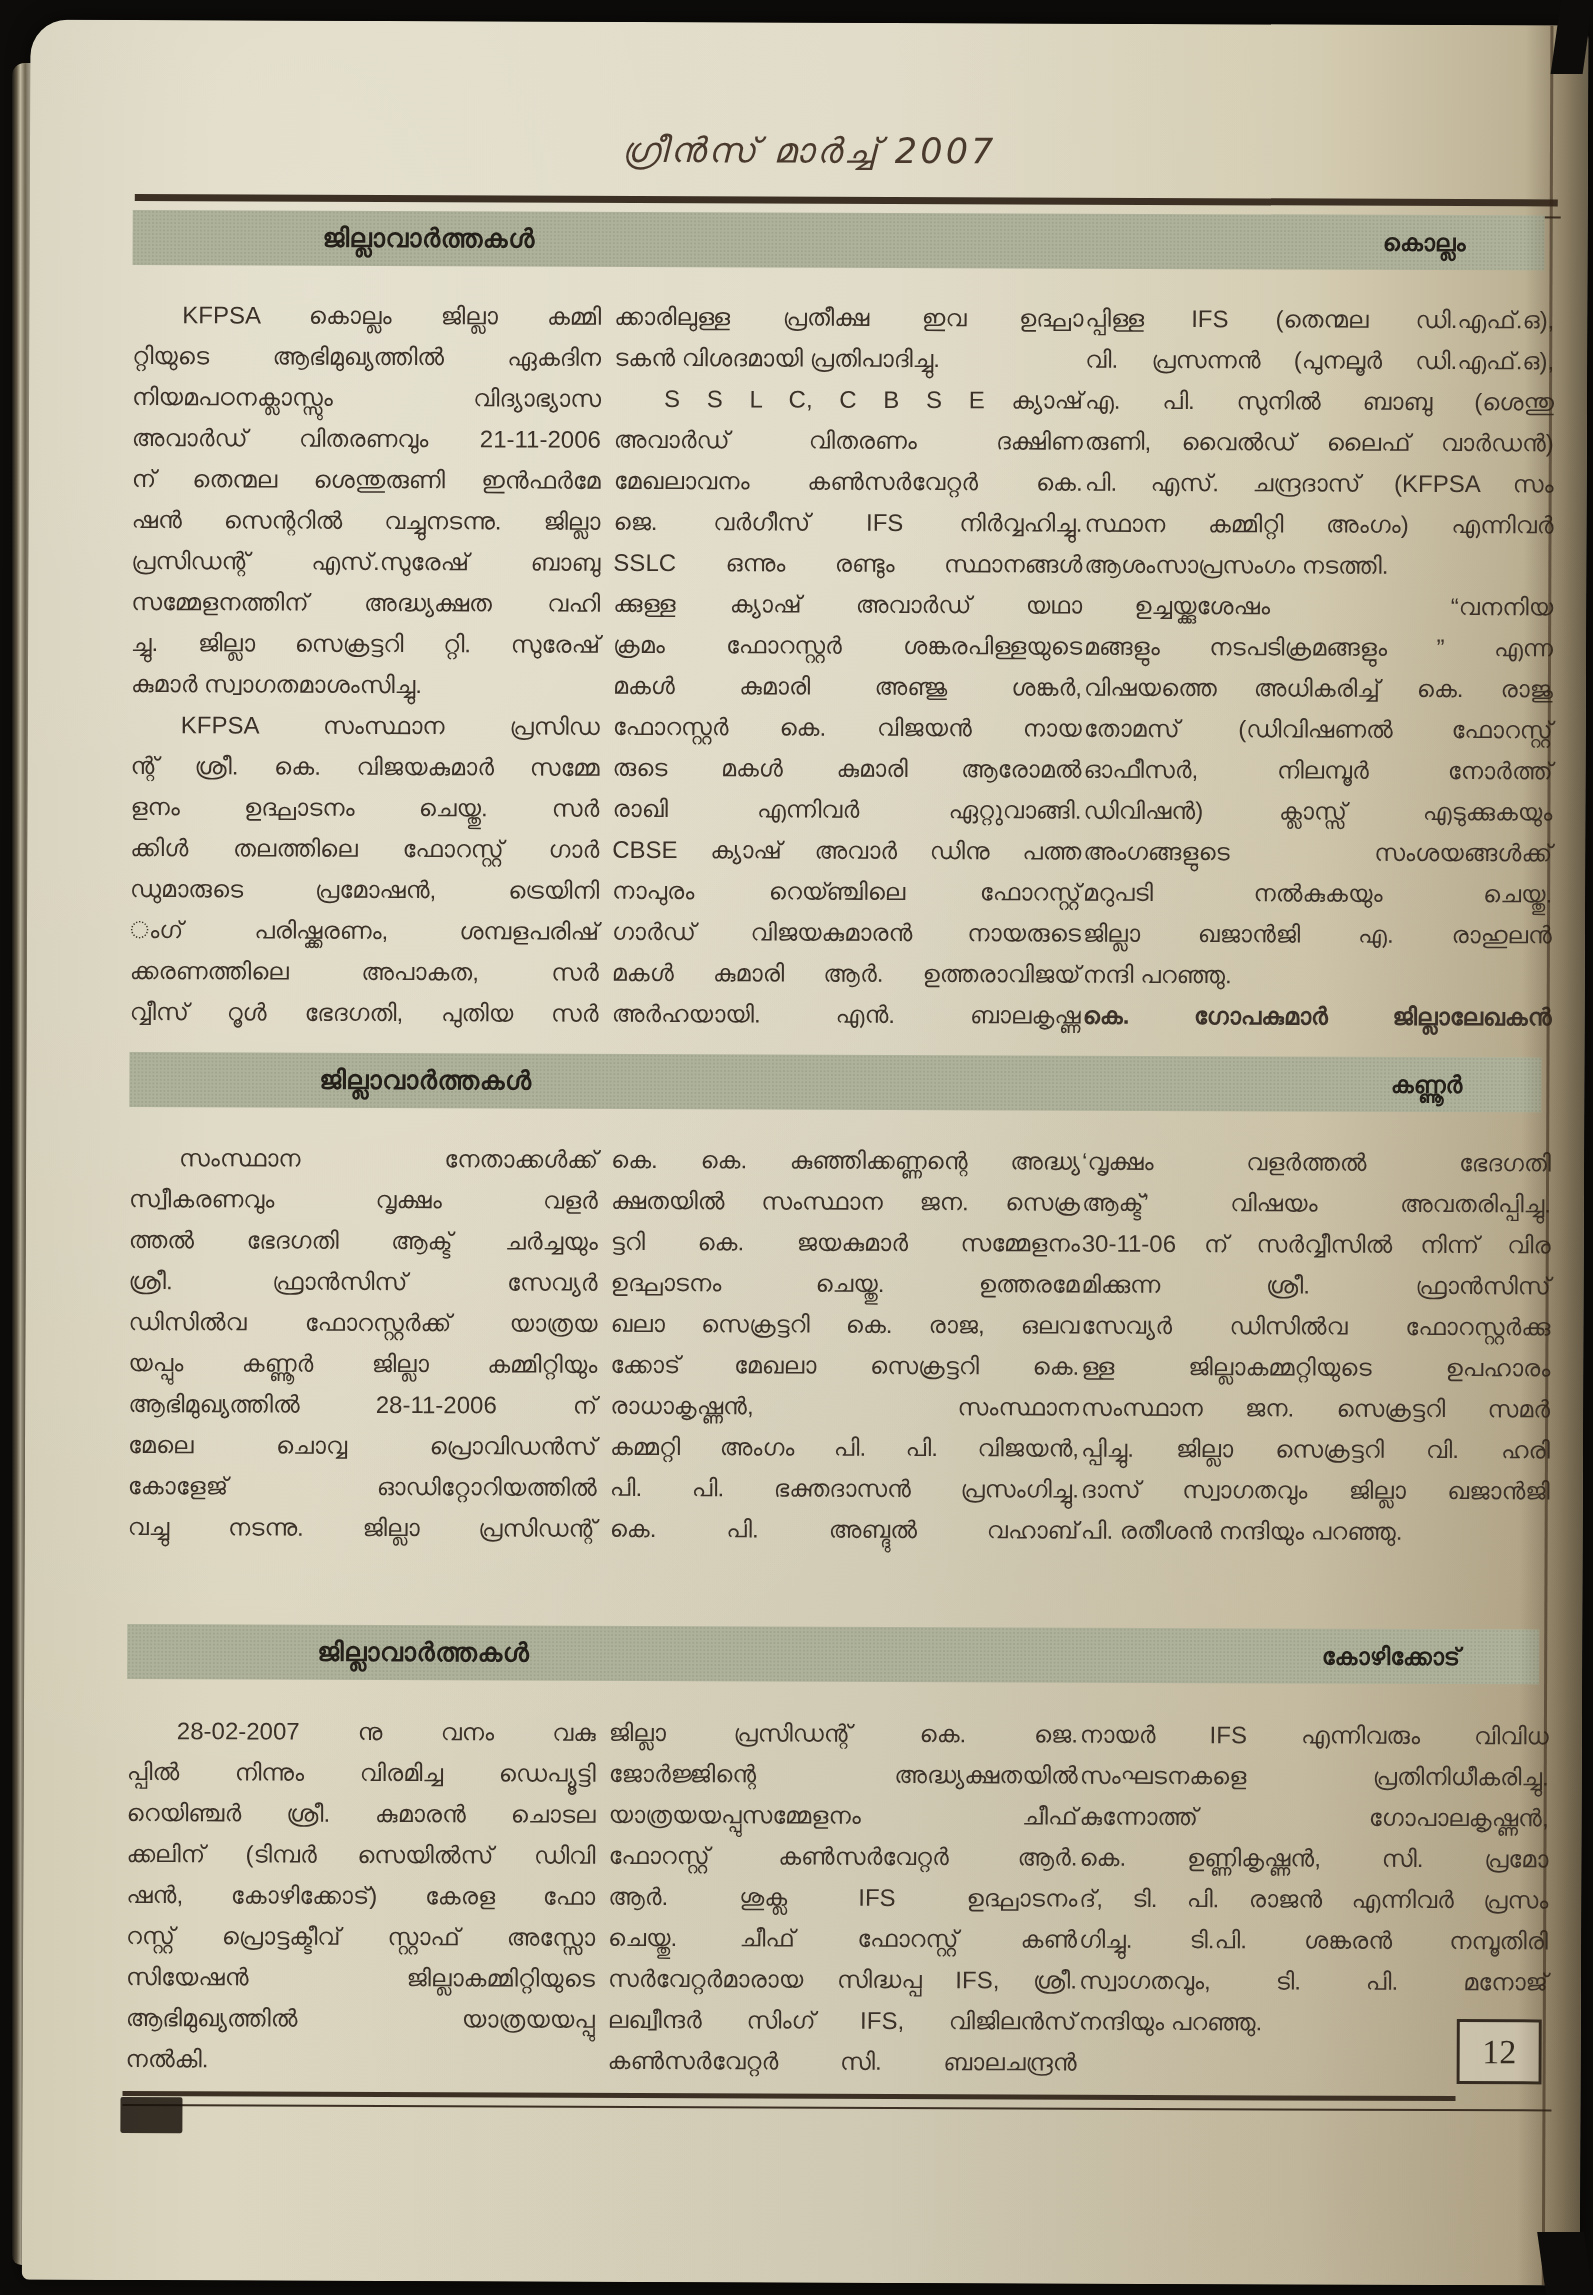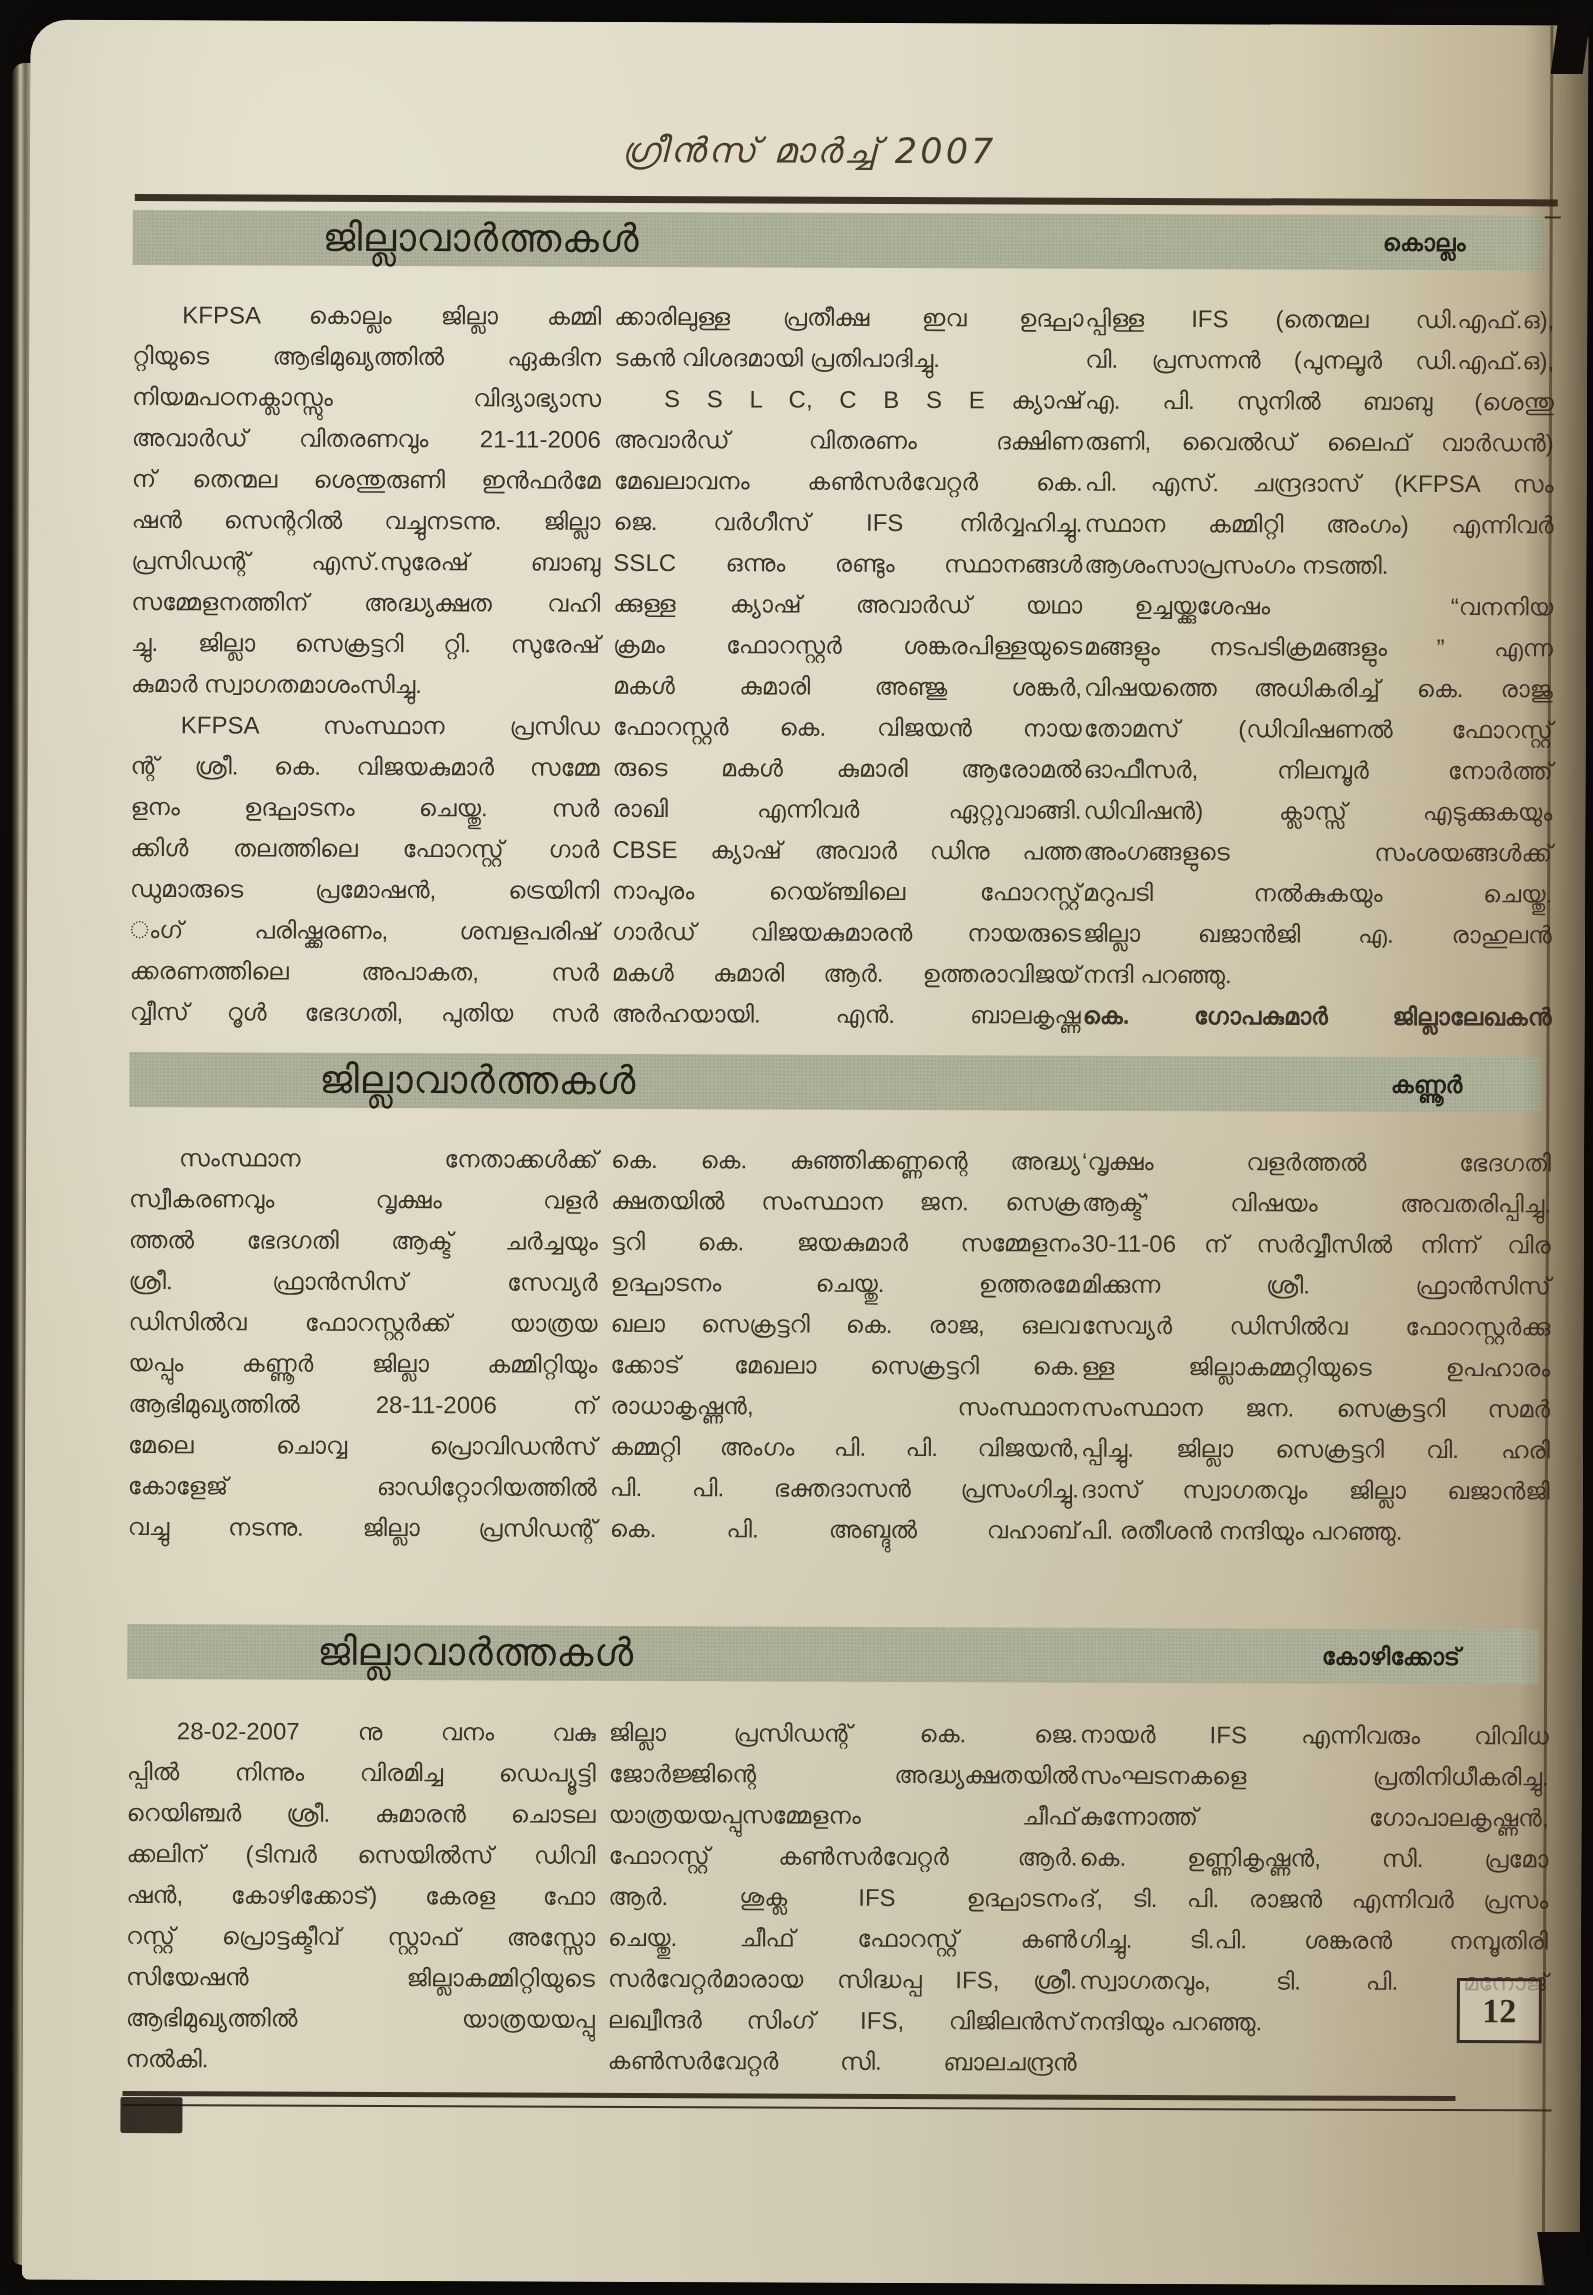"ജില്ലാവാർത്തകൾ" .section-bar .bar-title { font-size: 39px -> 26px; font-weight: normal -> bold }
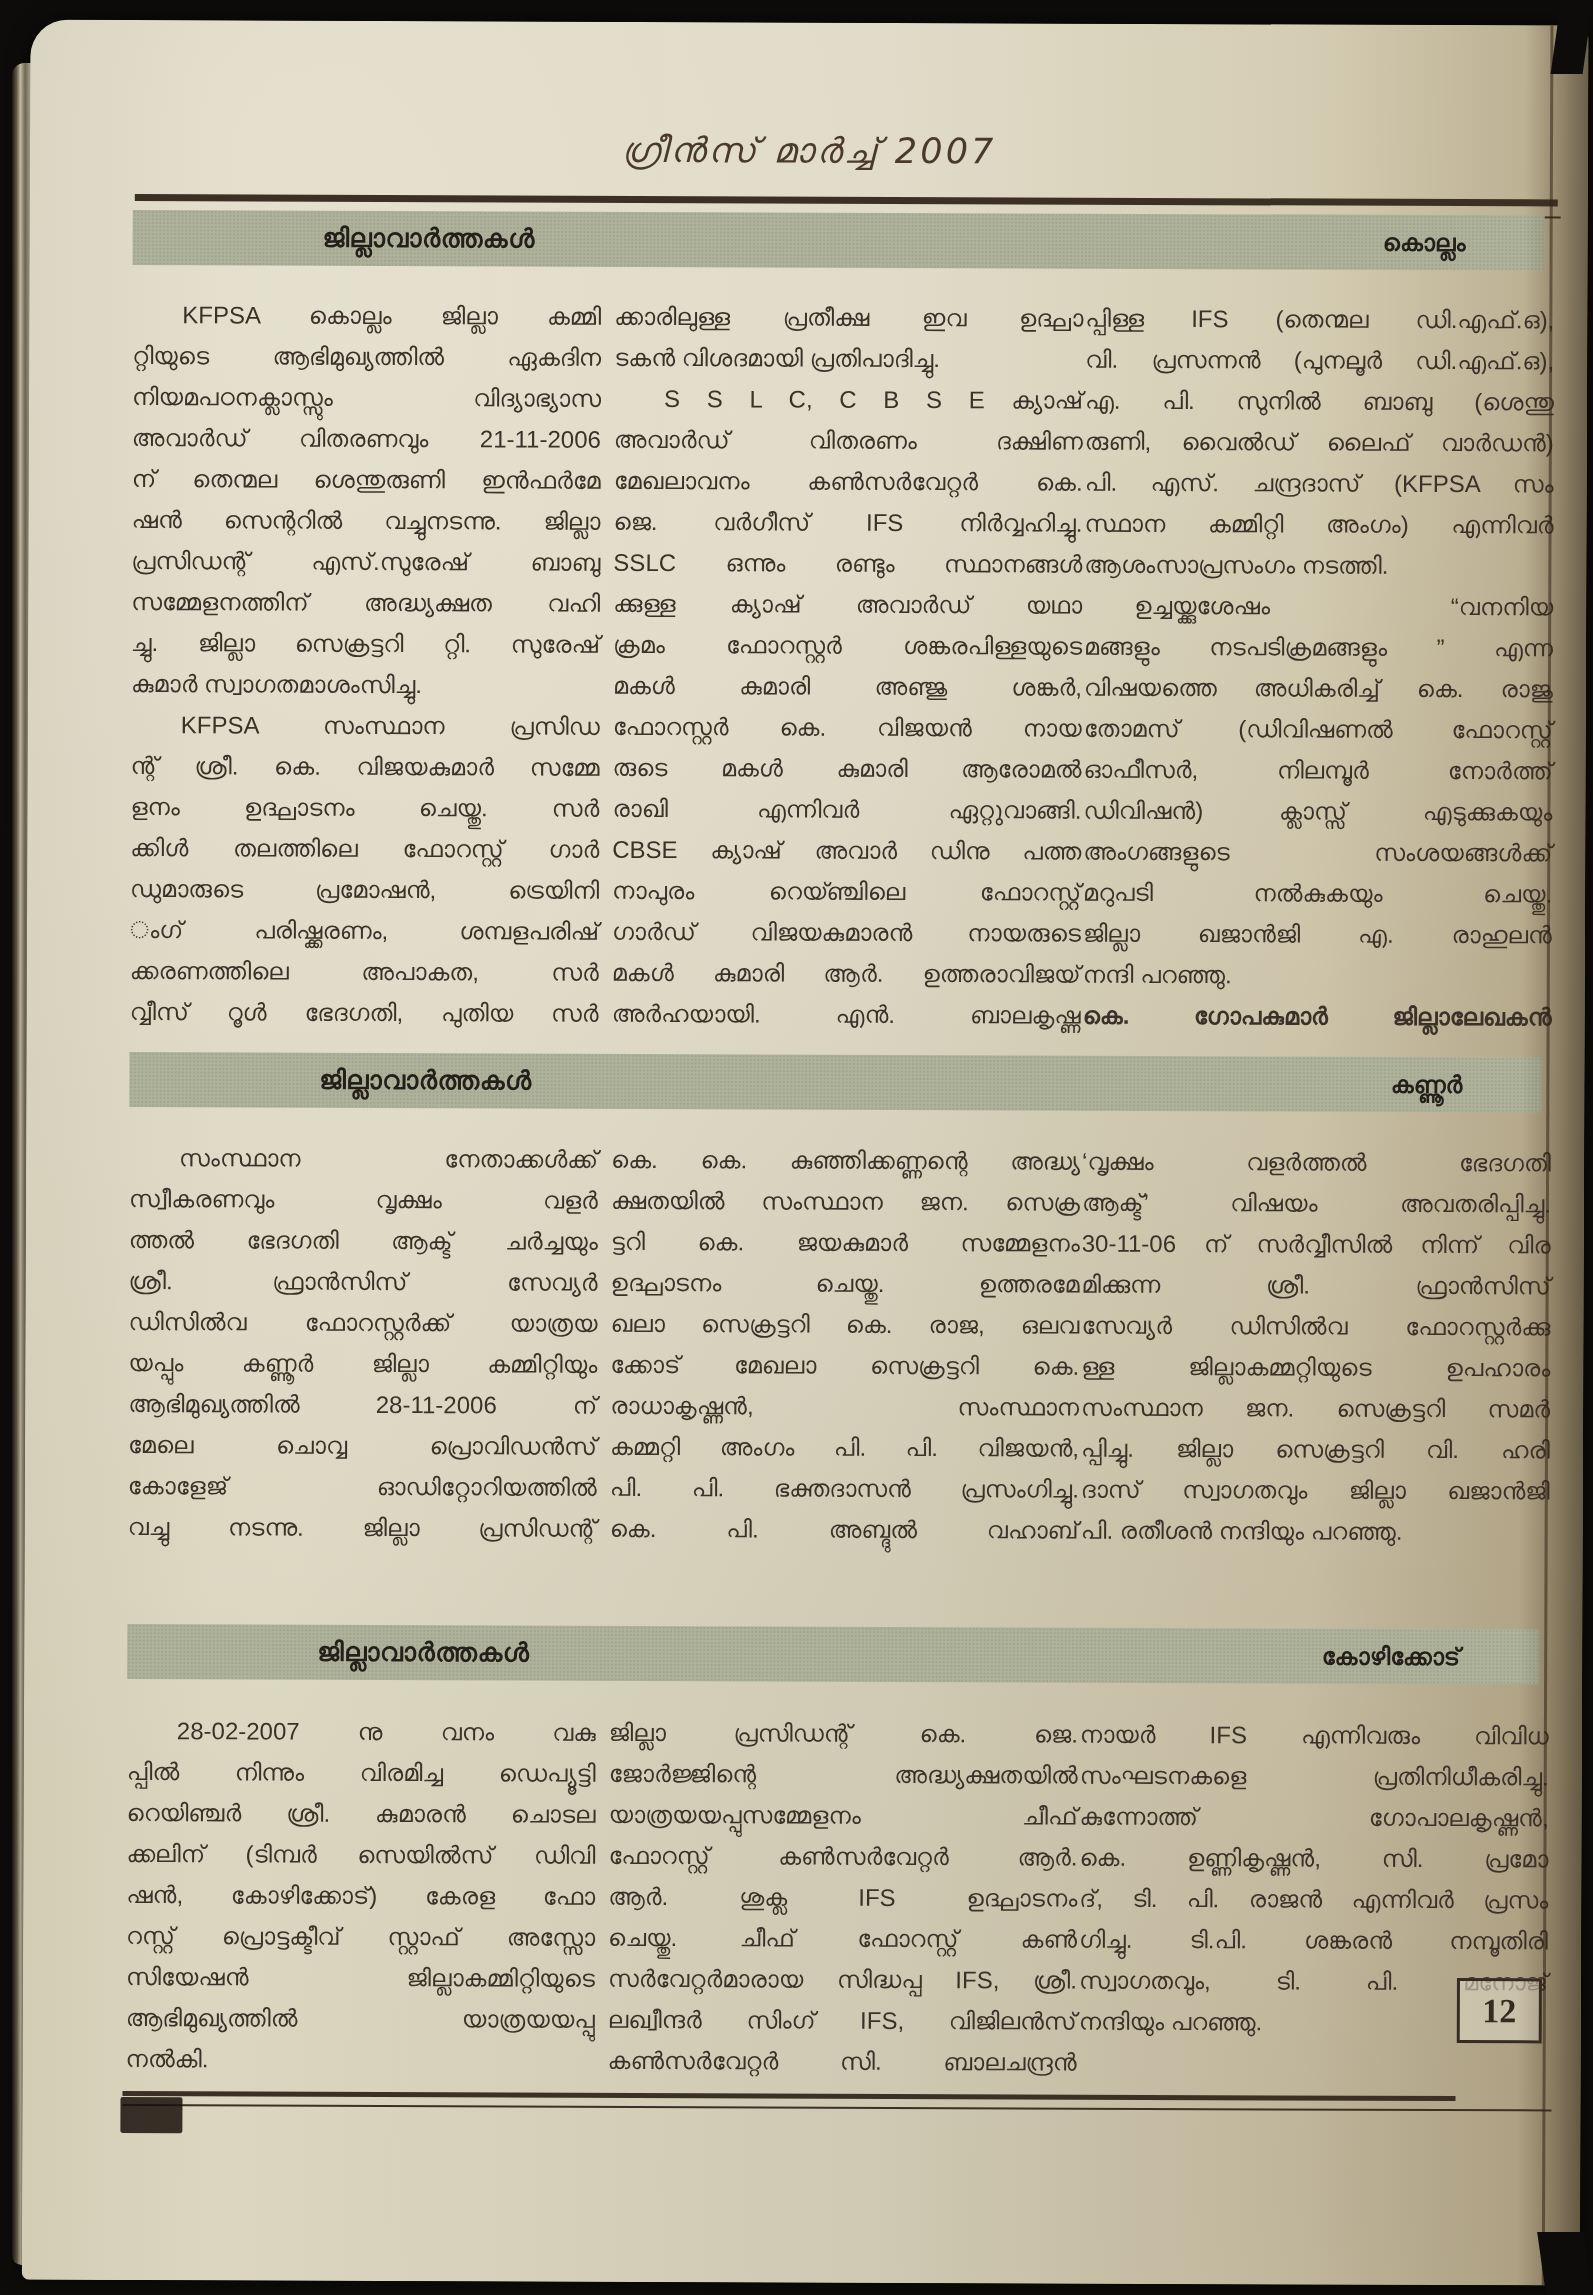"12" .page-number-box { font-weight: bold -> normal; top: 1953px -> 1994px }
